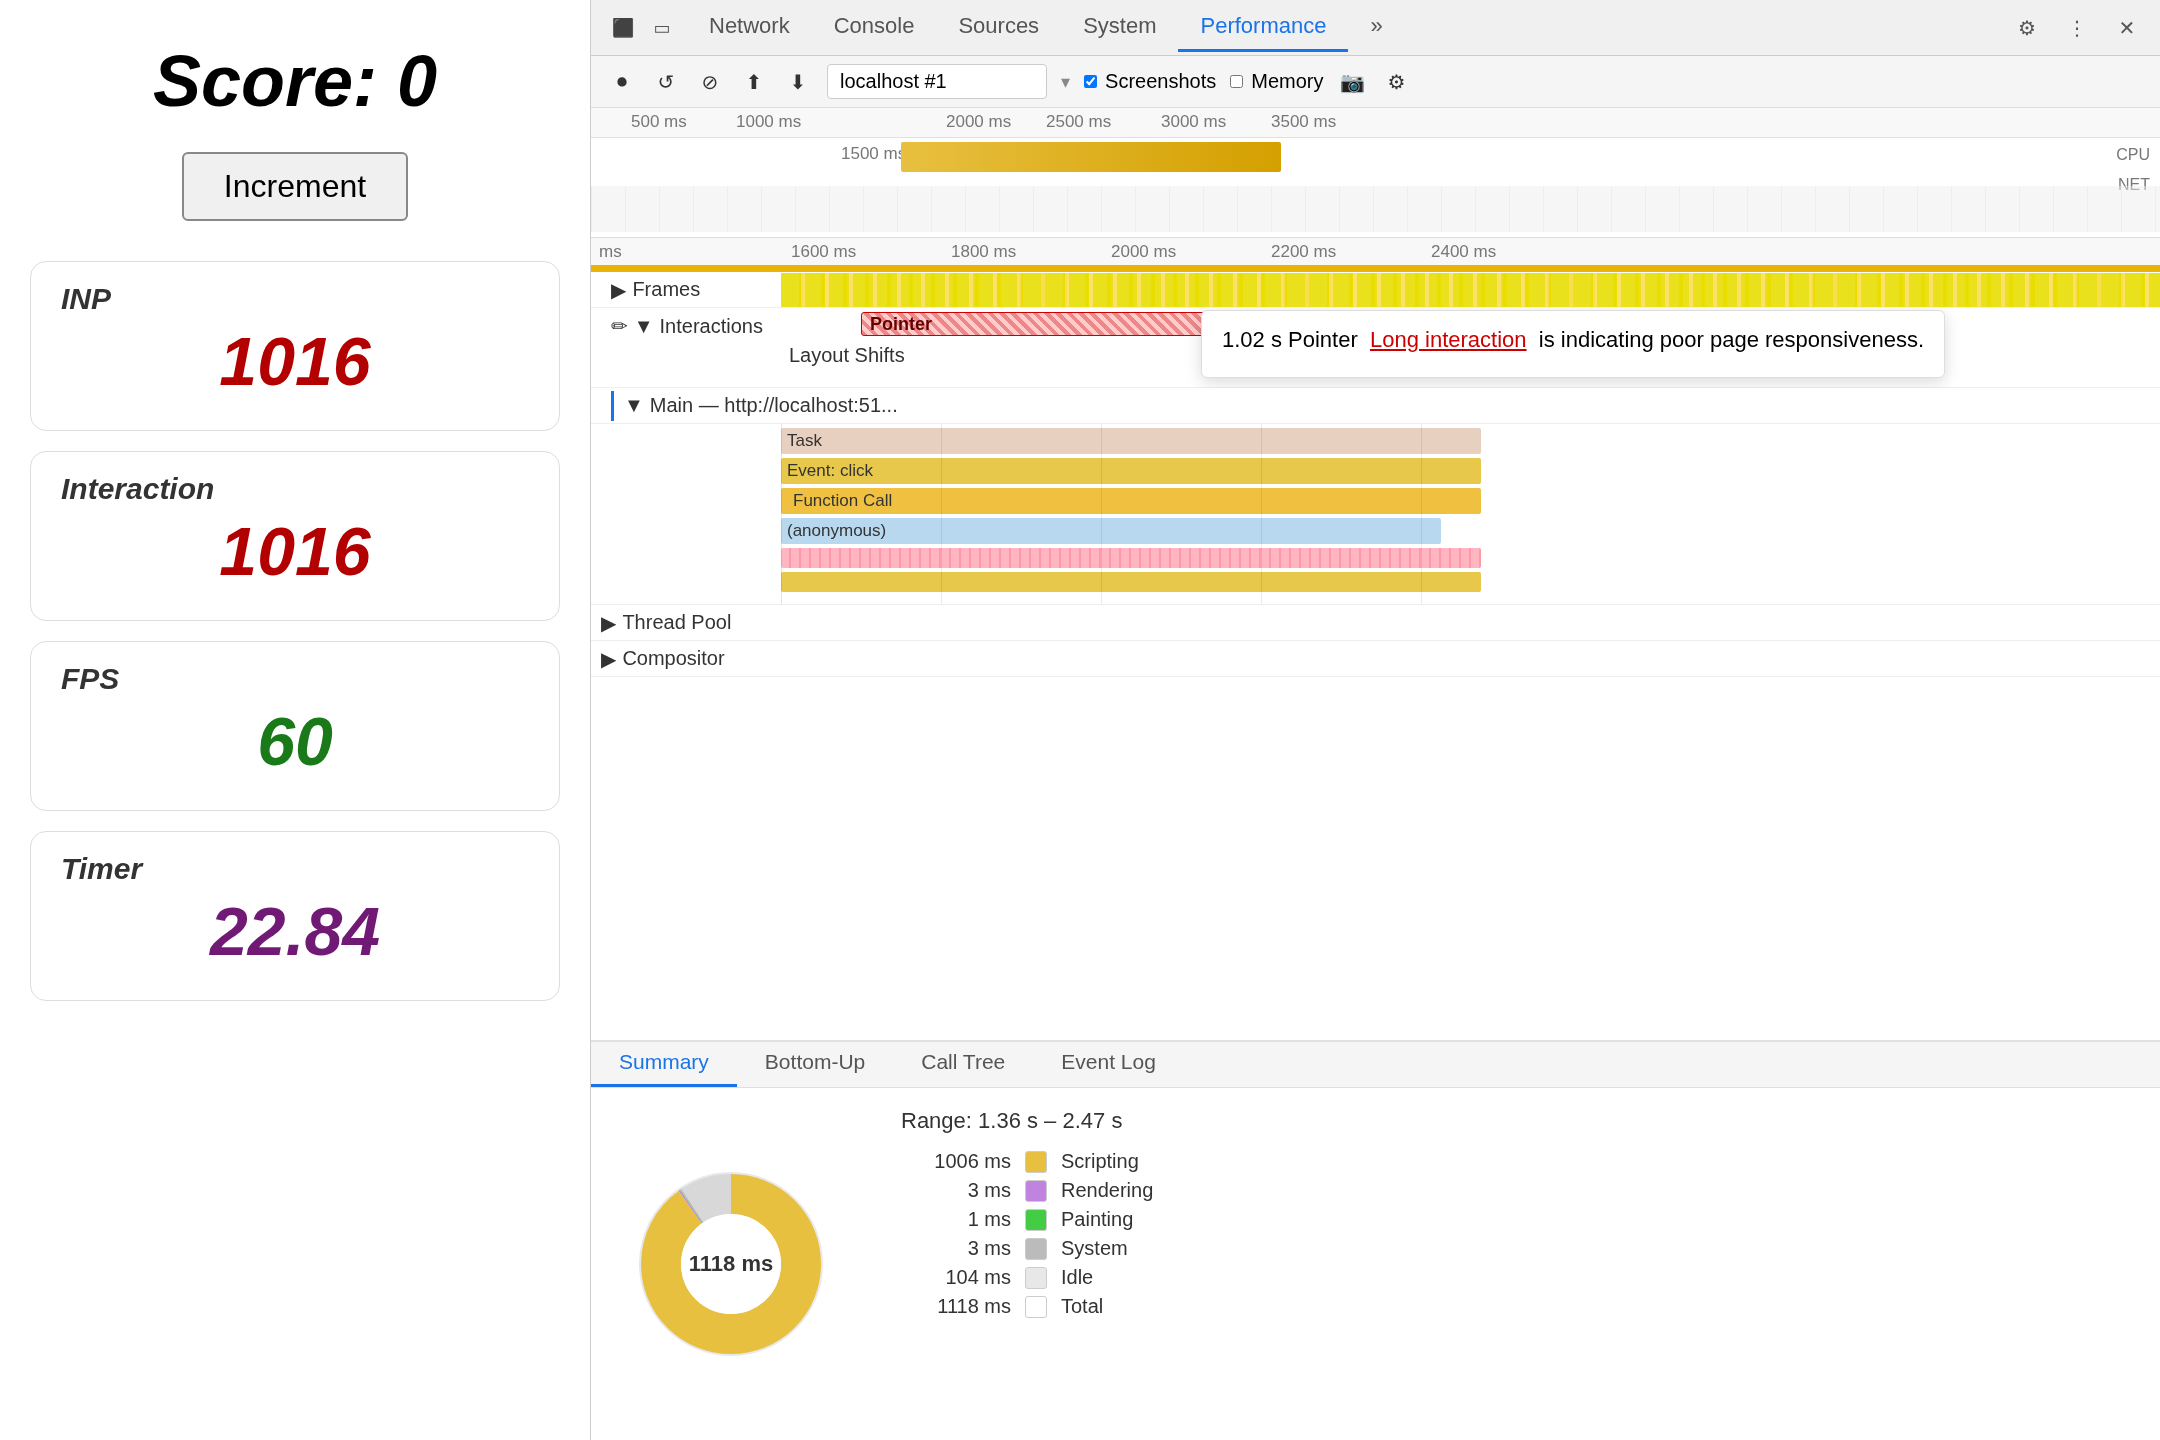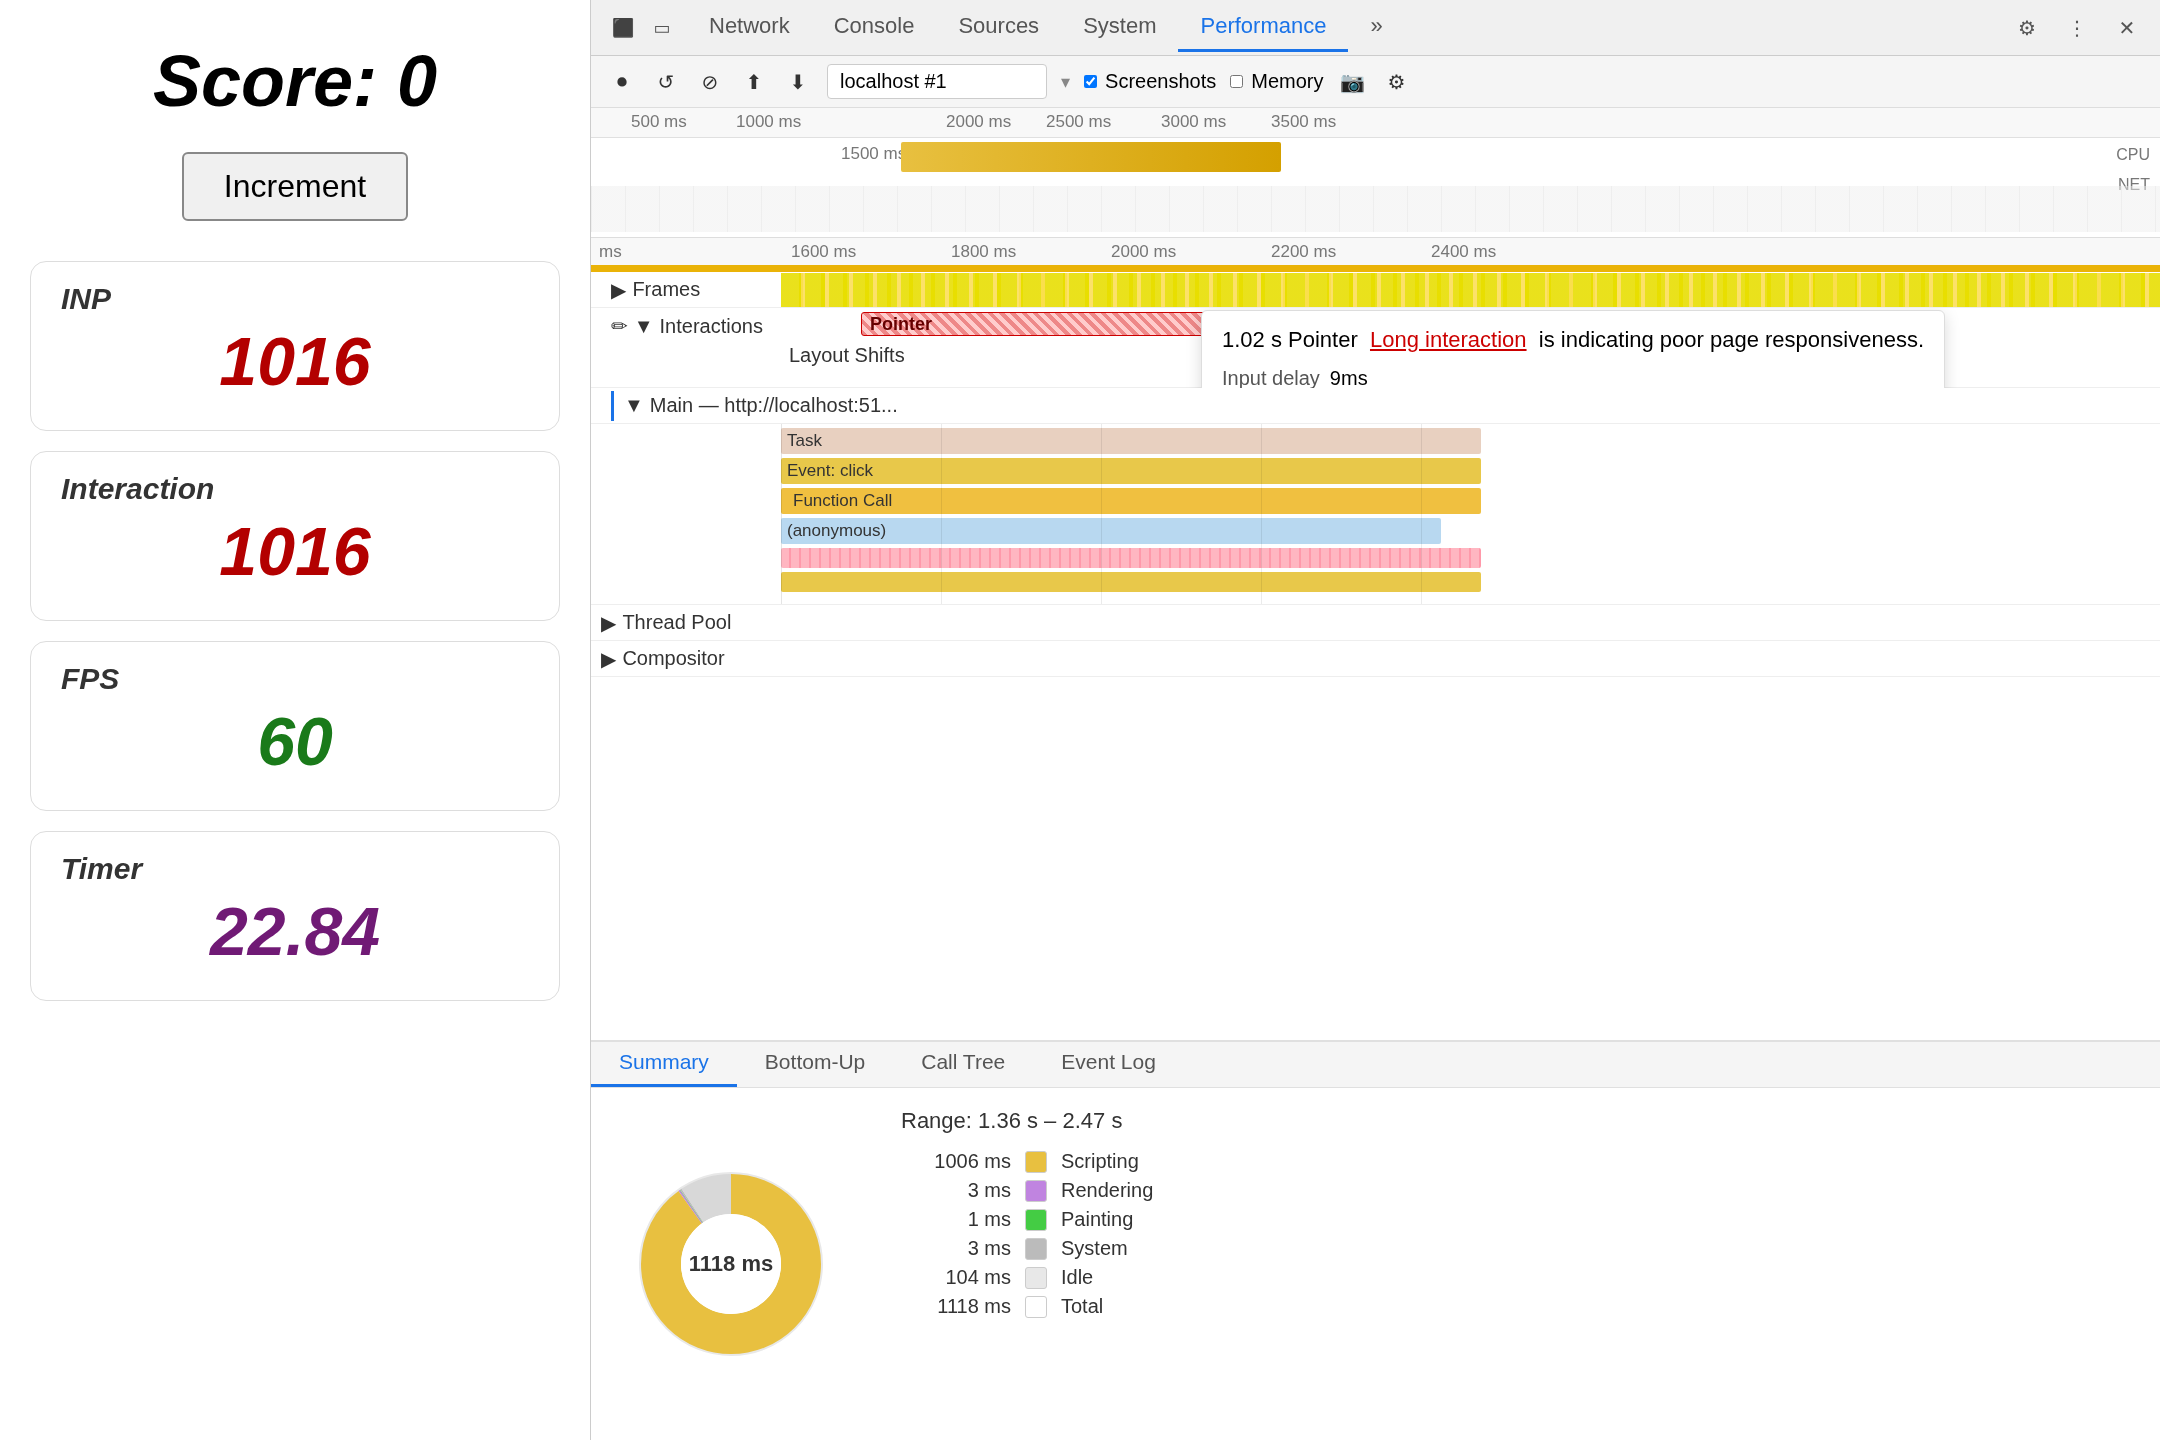"Input delay" div.tooltip-row { html: <div> <span>Input delay</span> <span>9ms</span> </div> -> none }
